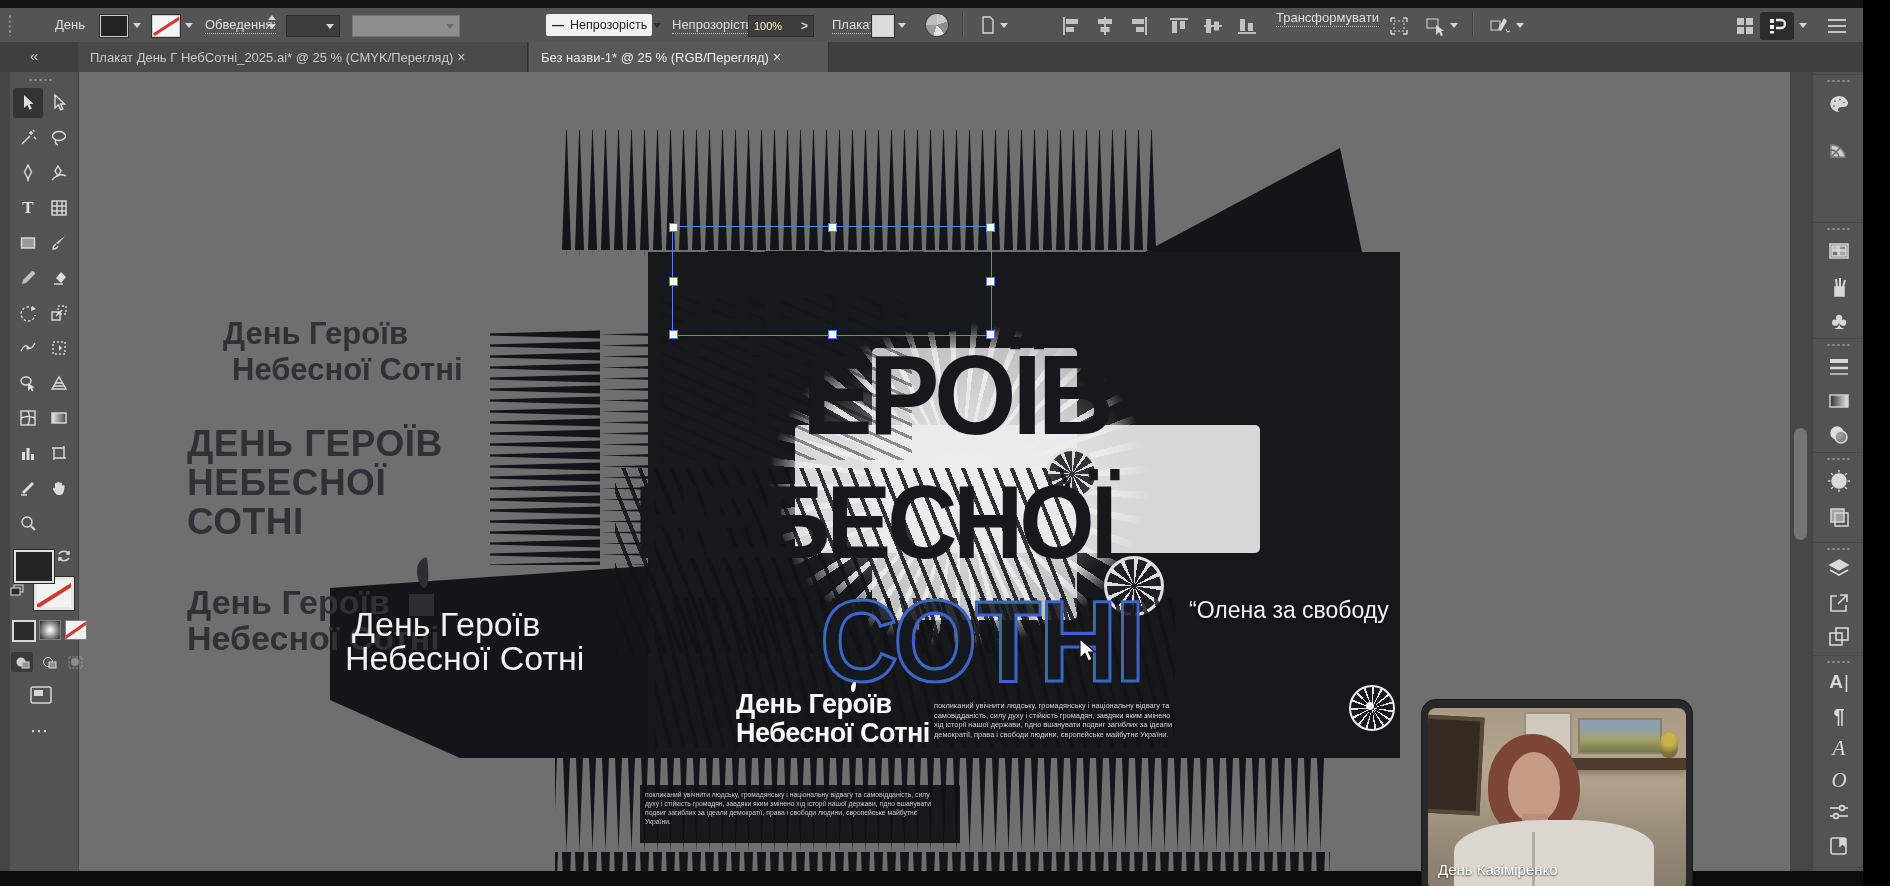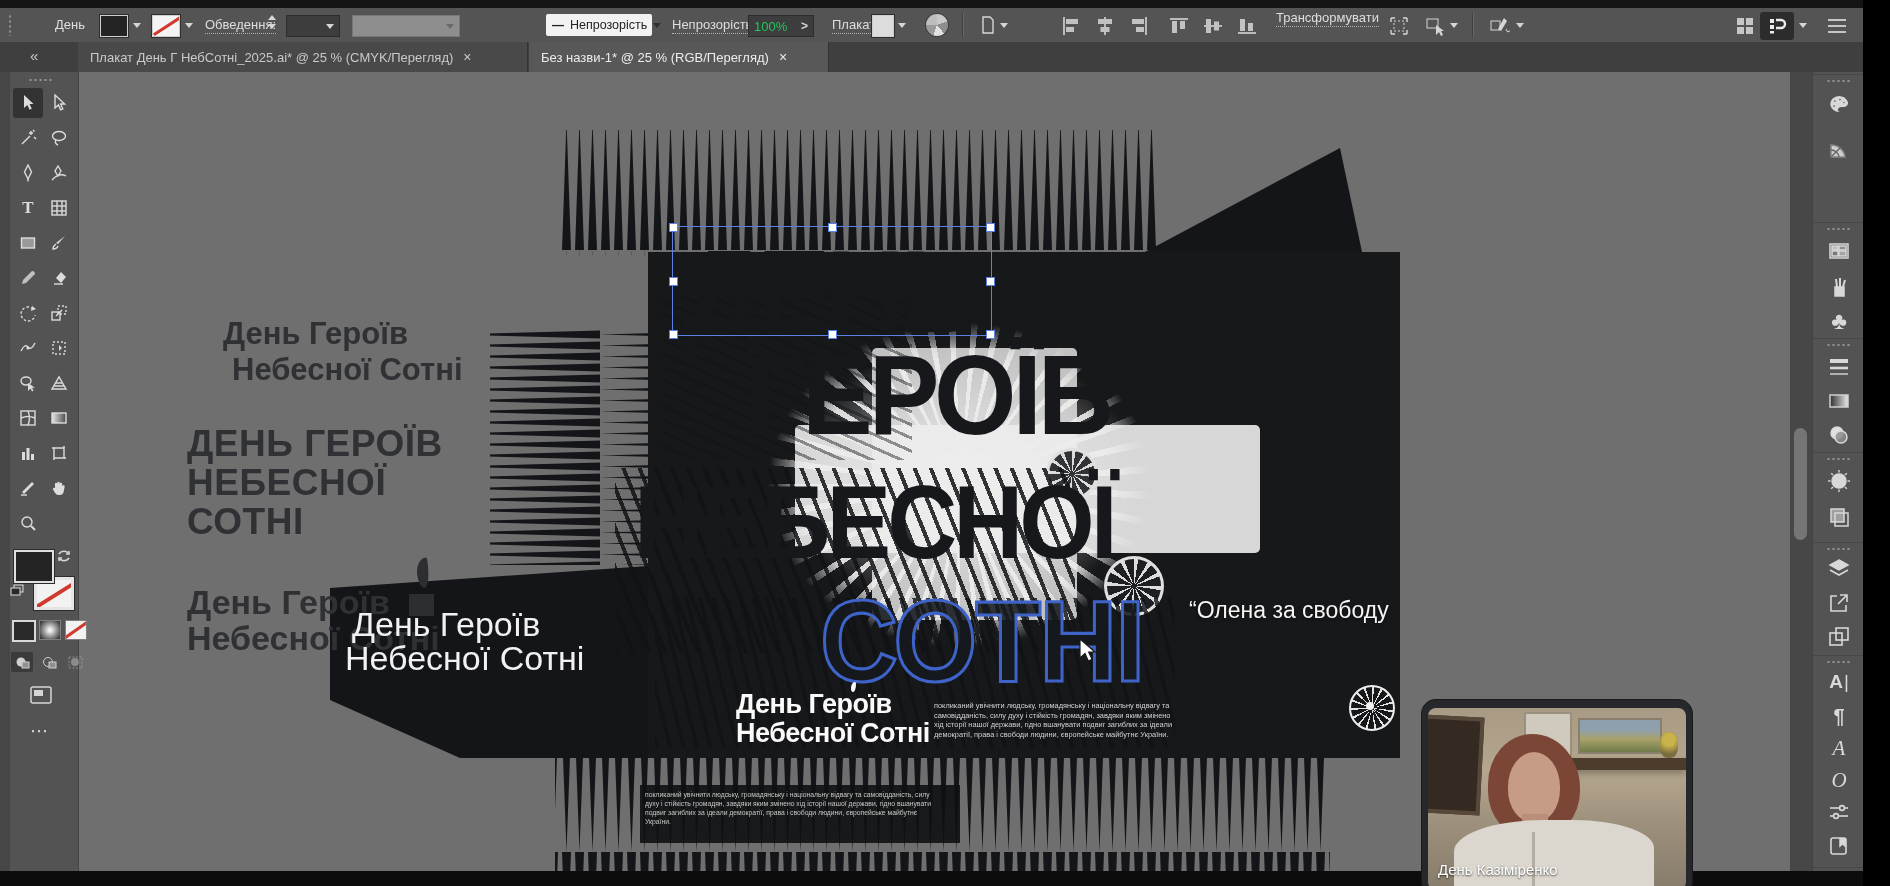"100%" span { color: #22c55e -> #fef9c3; font-size: 13px -> 11px }
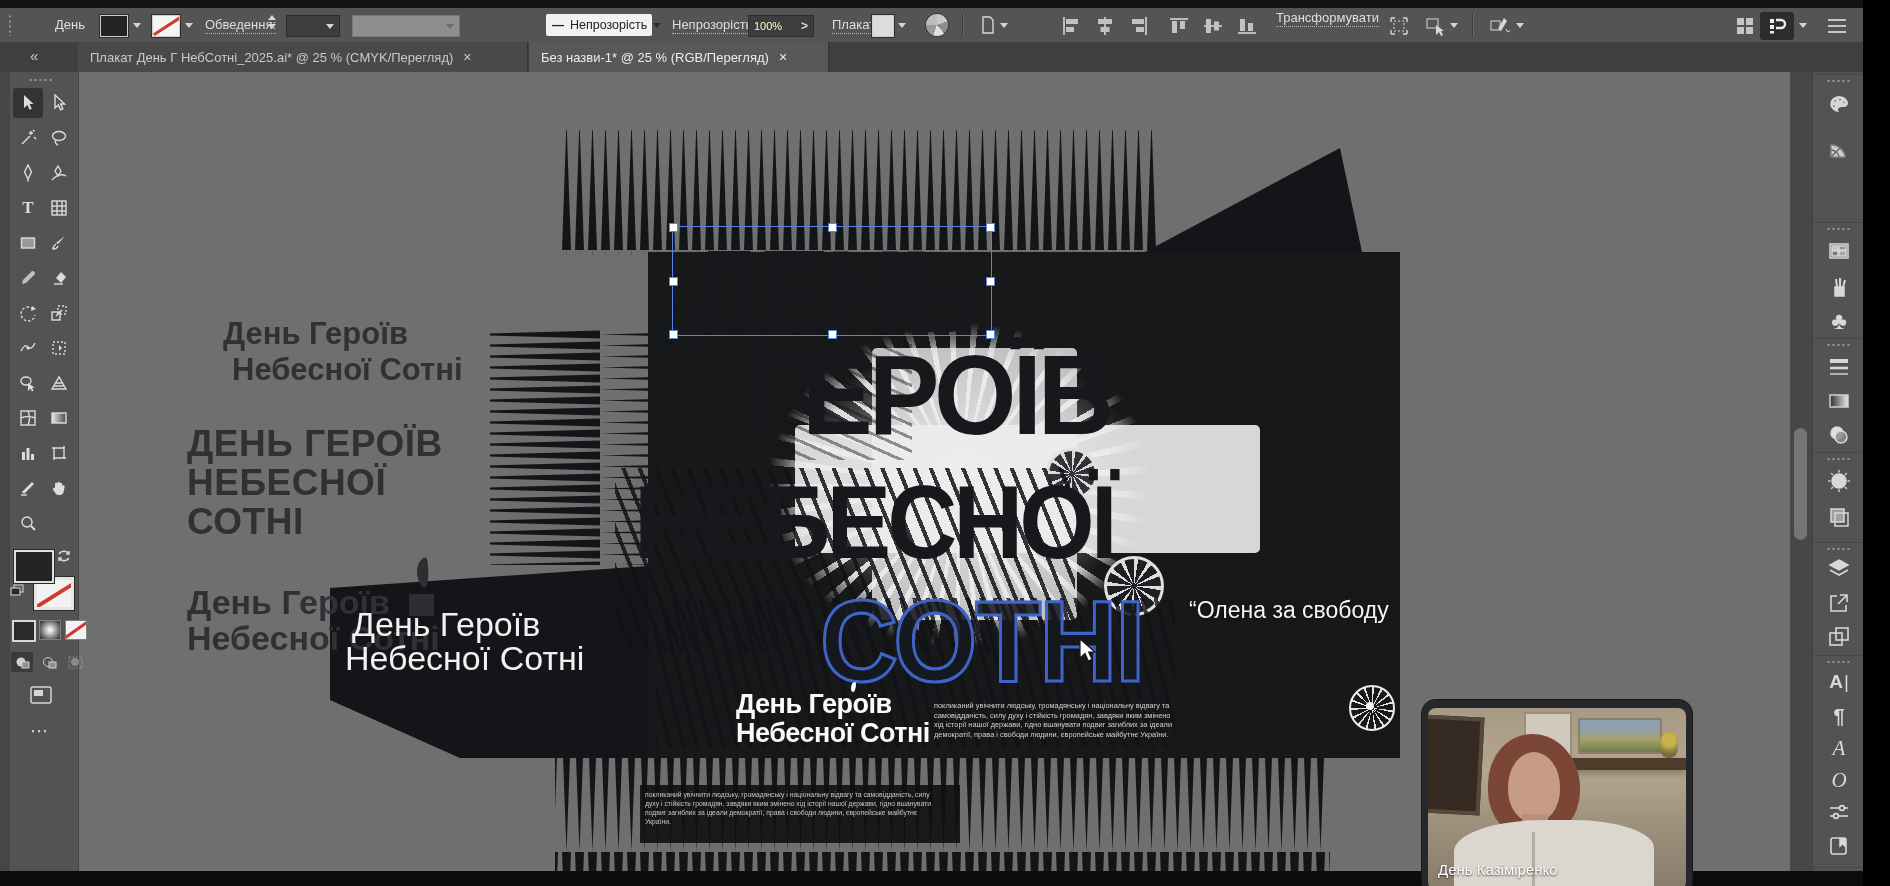"Плакат День Г НебСотні_2025.ai* @" .tab { gap: 10px -> 4px }
